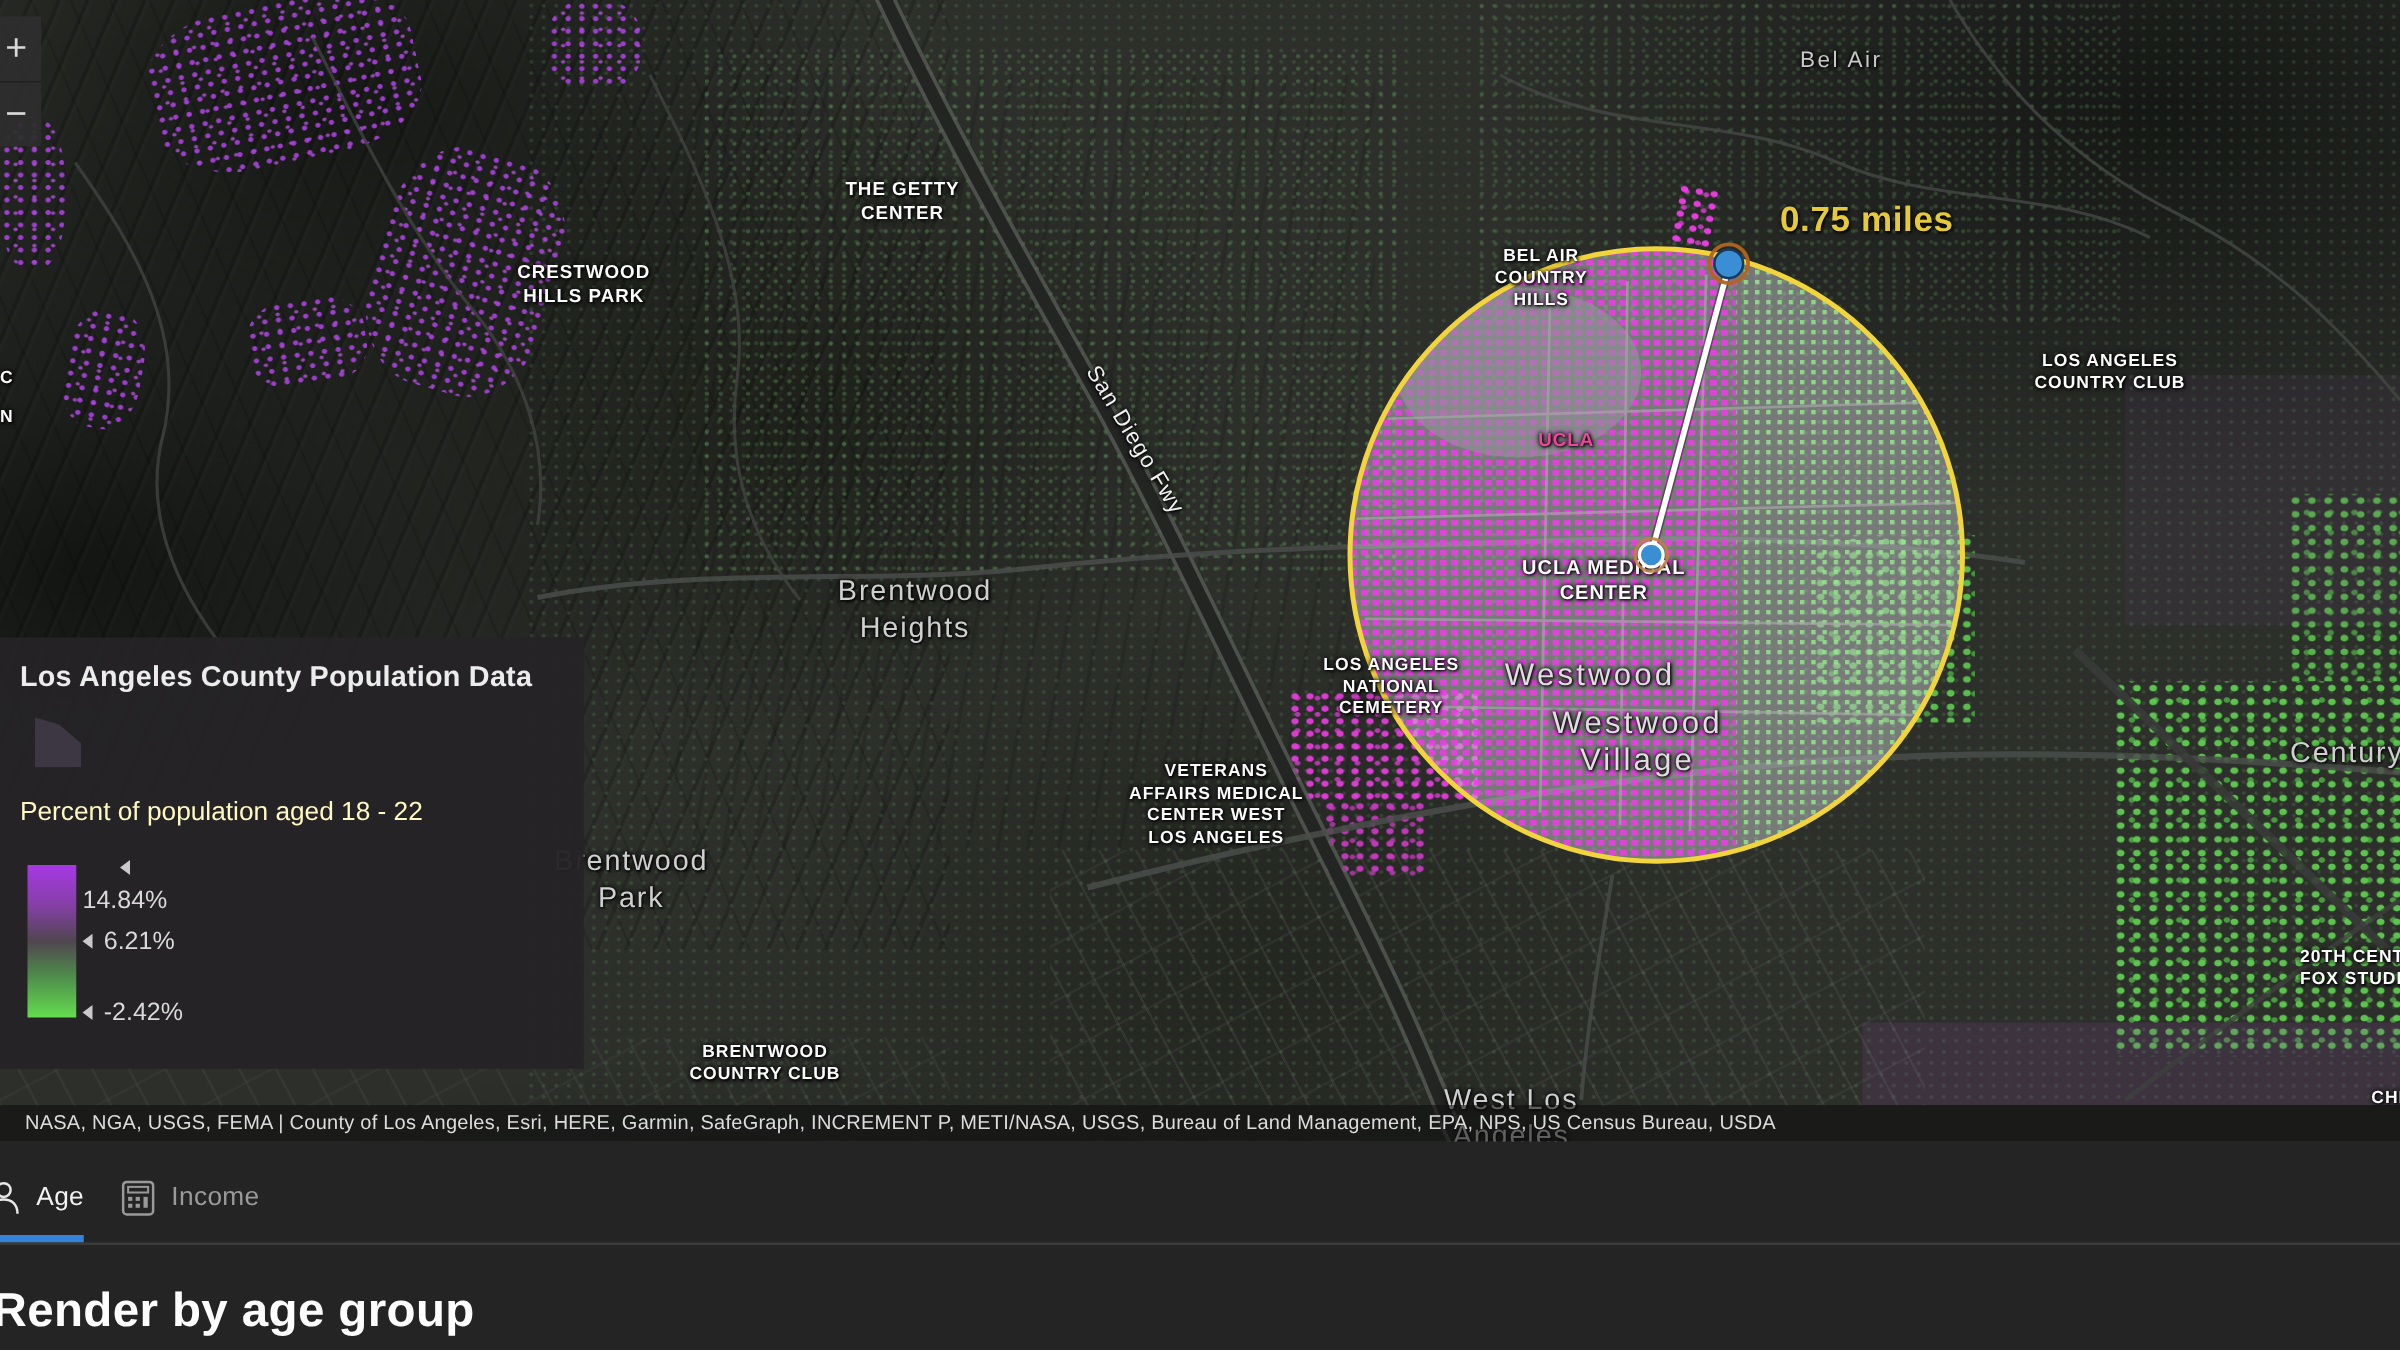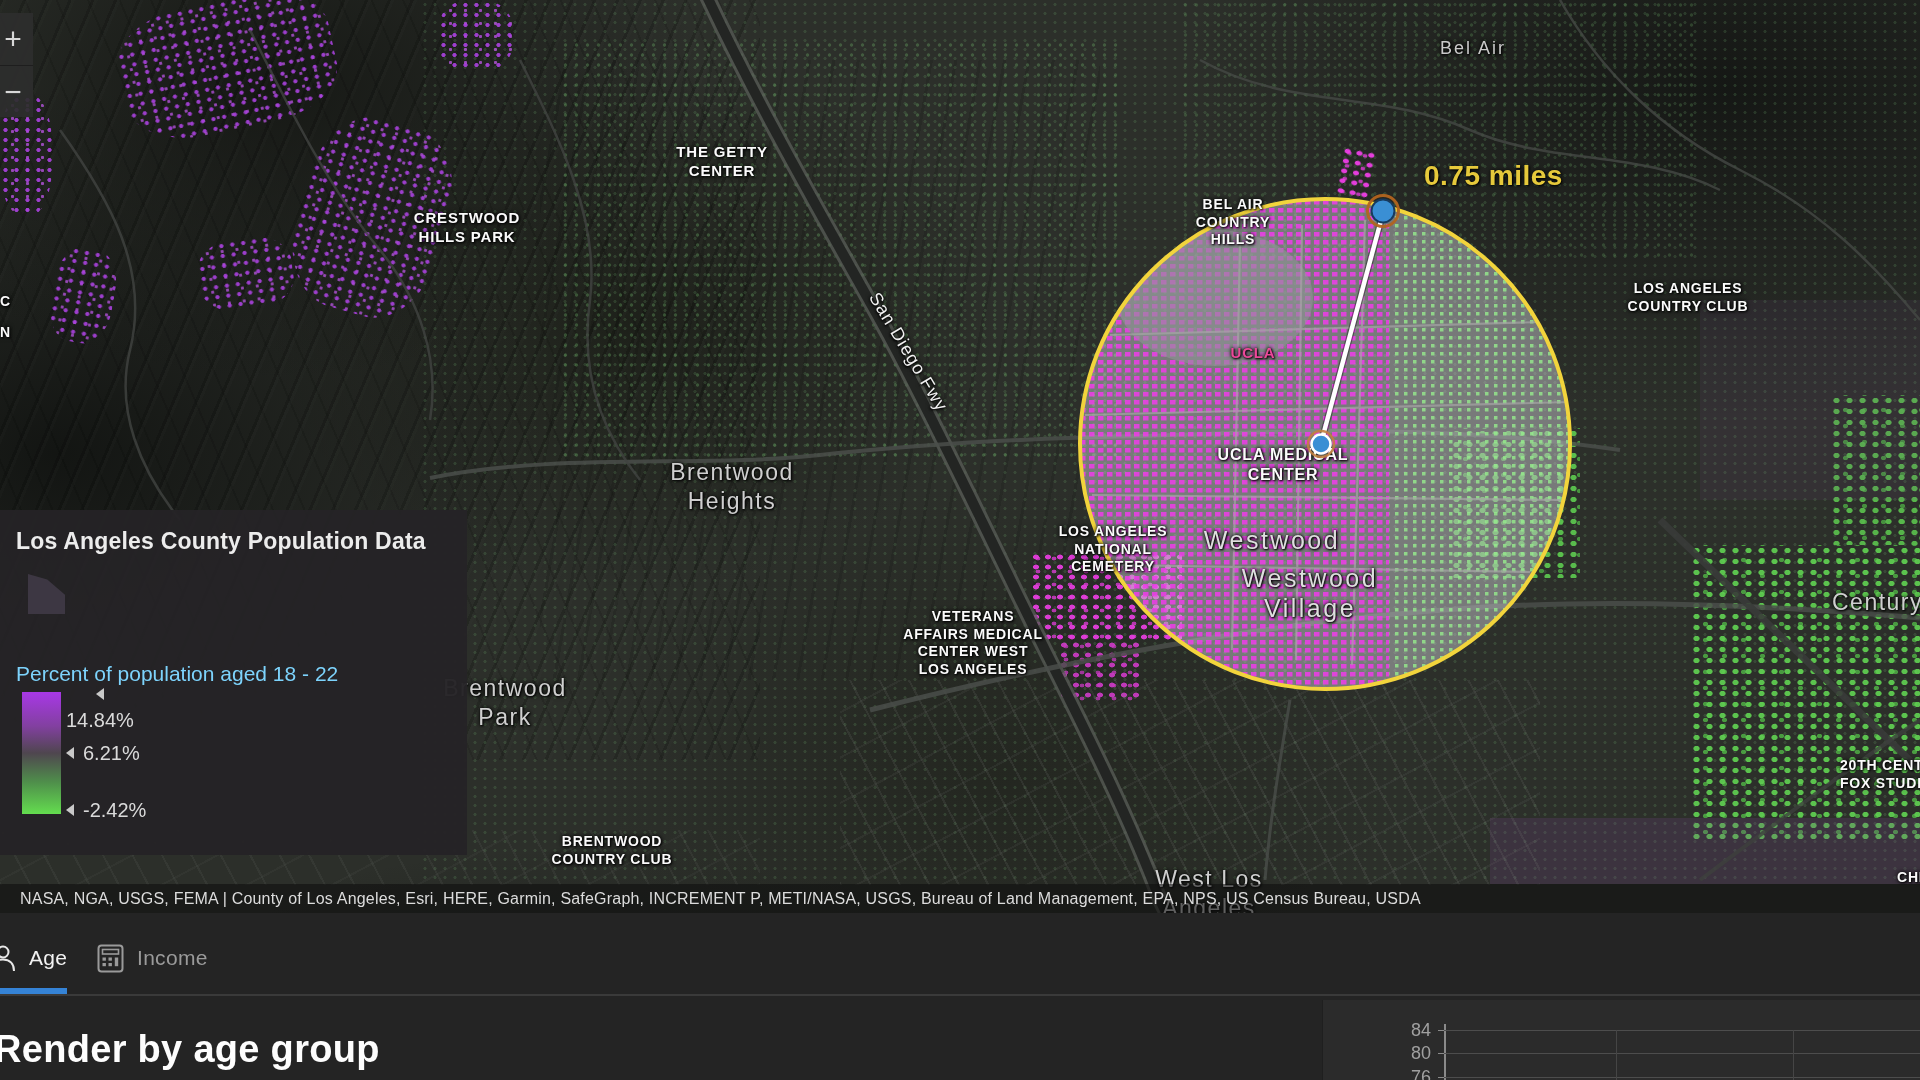"Percent of population aged 18" .legend-sub { color: #7dd3fc -> #fef9c3; margin-top: 24px -> none }
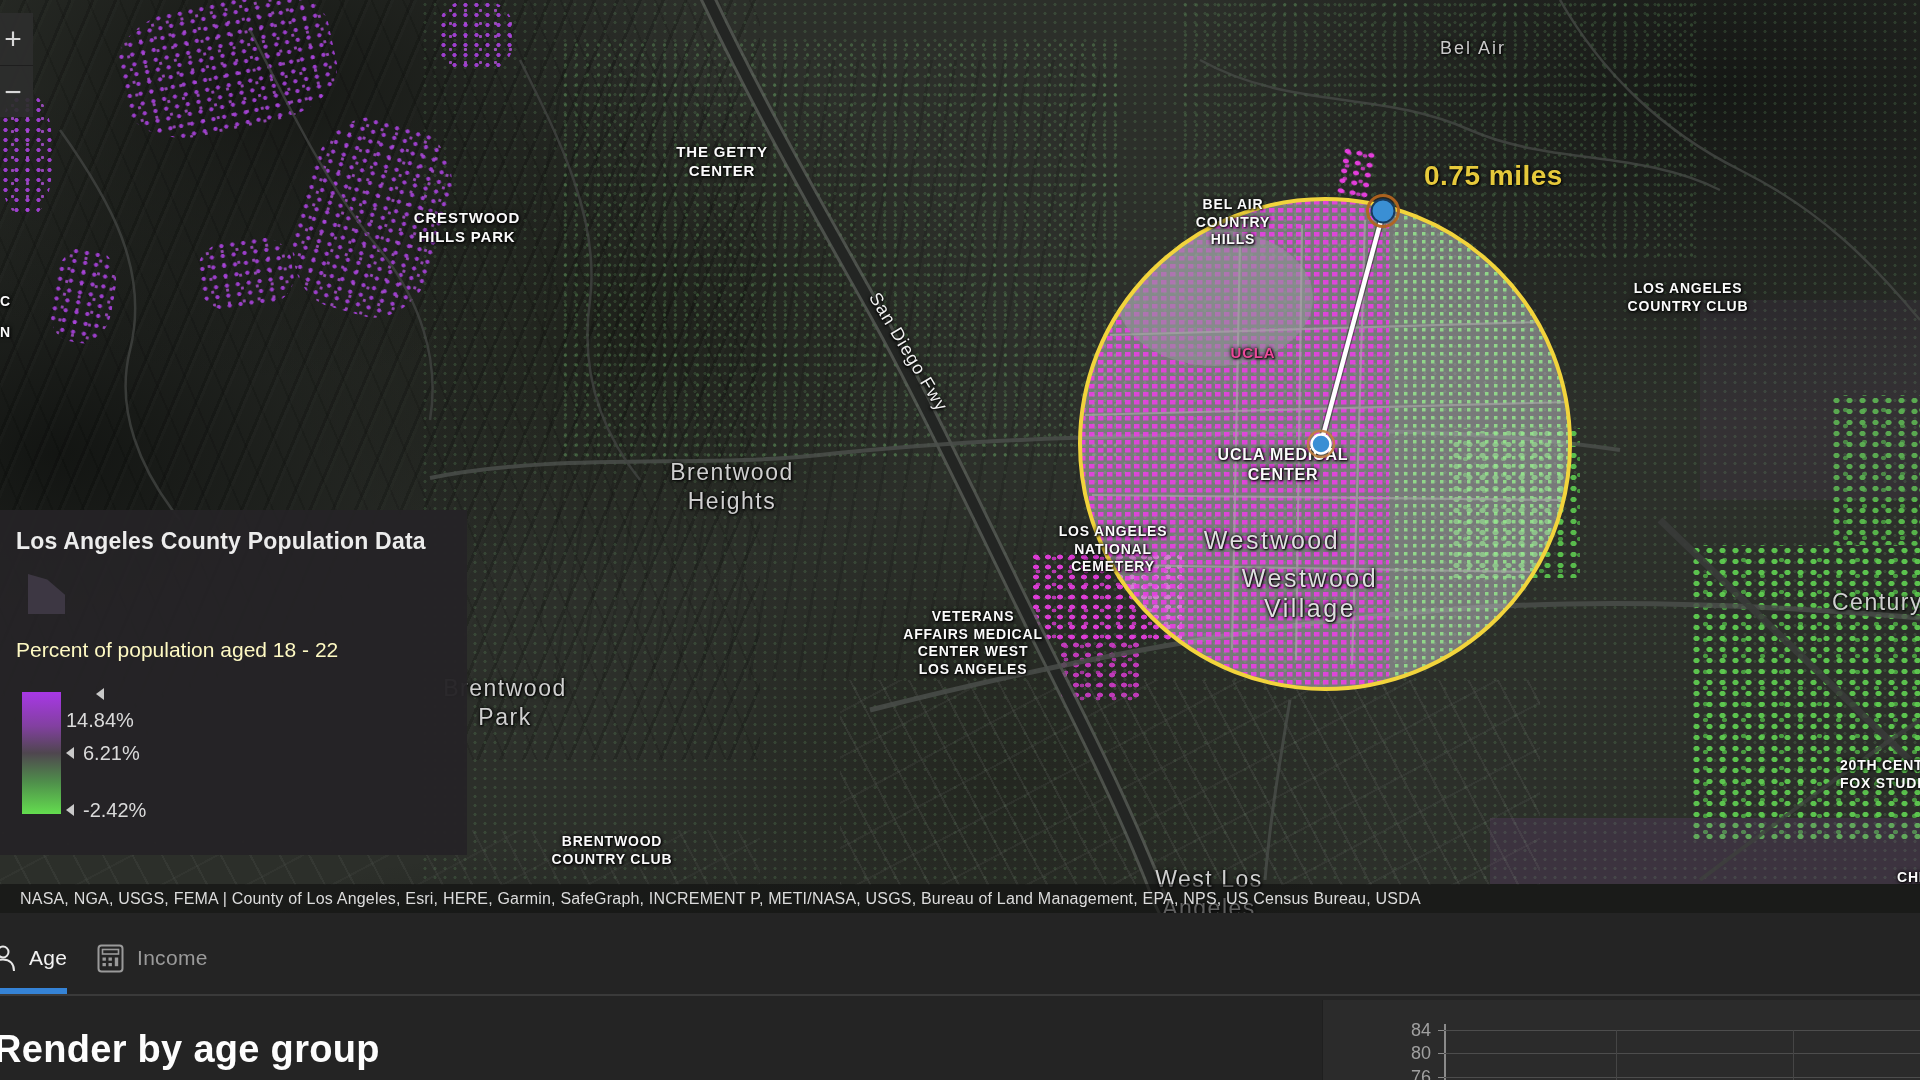"84" div.chart { html: <div> <div></div> <div></div> <div></div> <div></div> <div></div> <div></div> <div></div> <div></div> <div></div> <span>84</span> <span>80</span> <span>76</span> </div> -> none }
